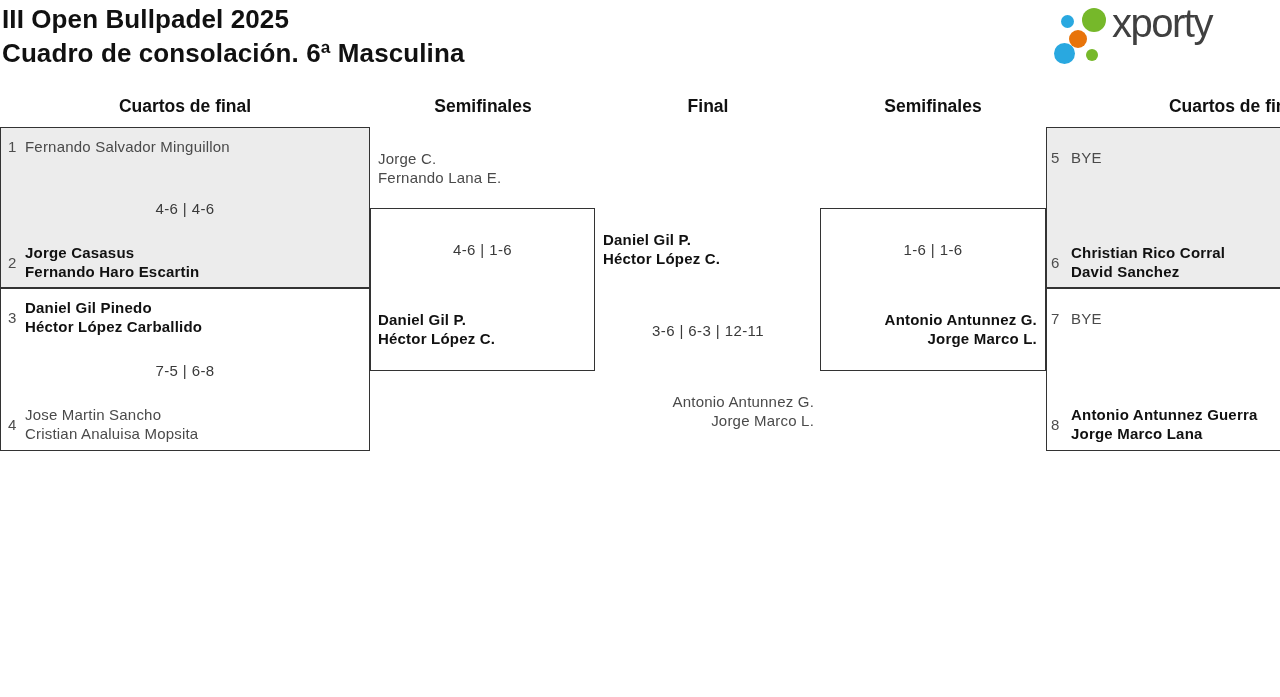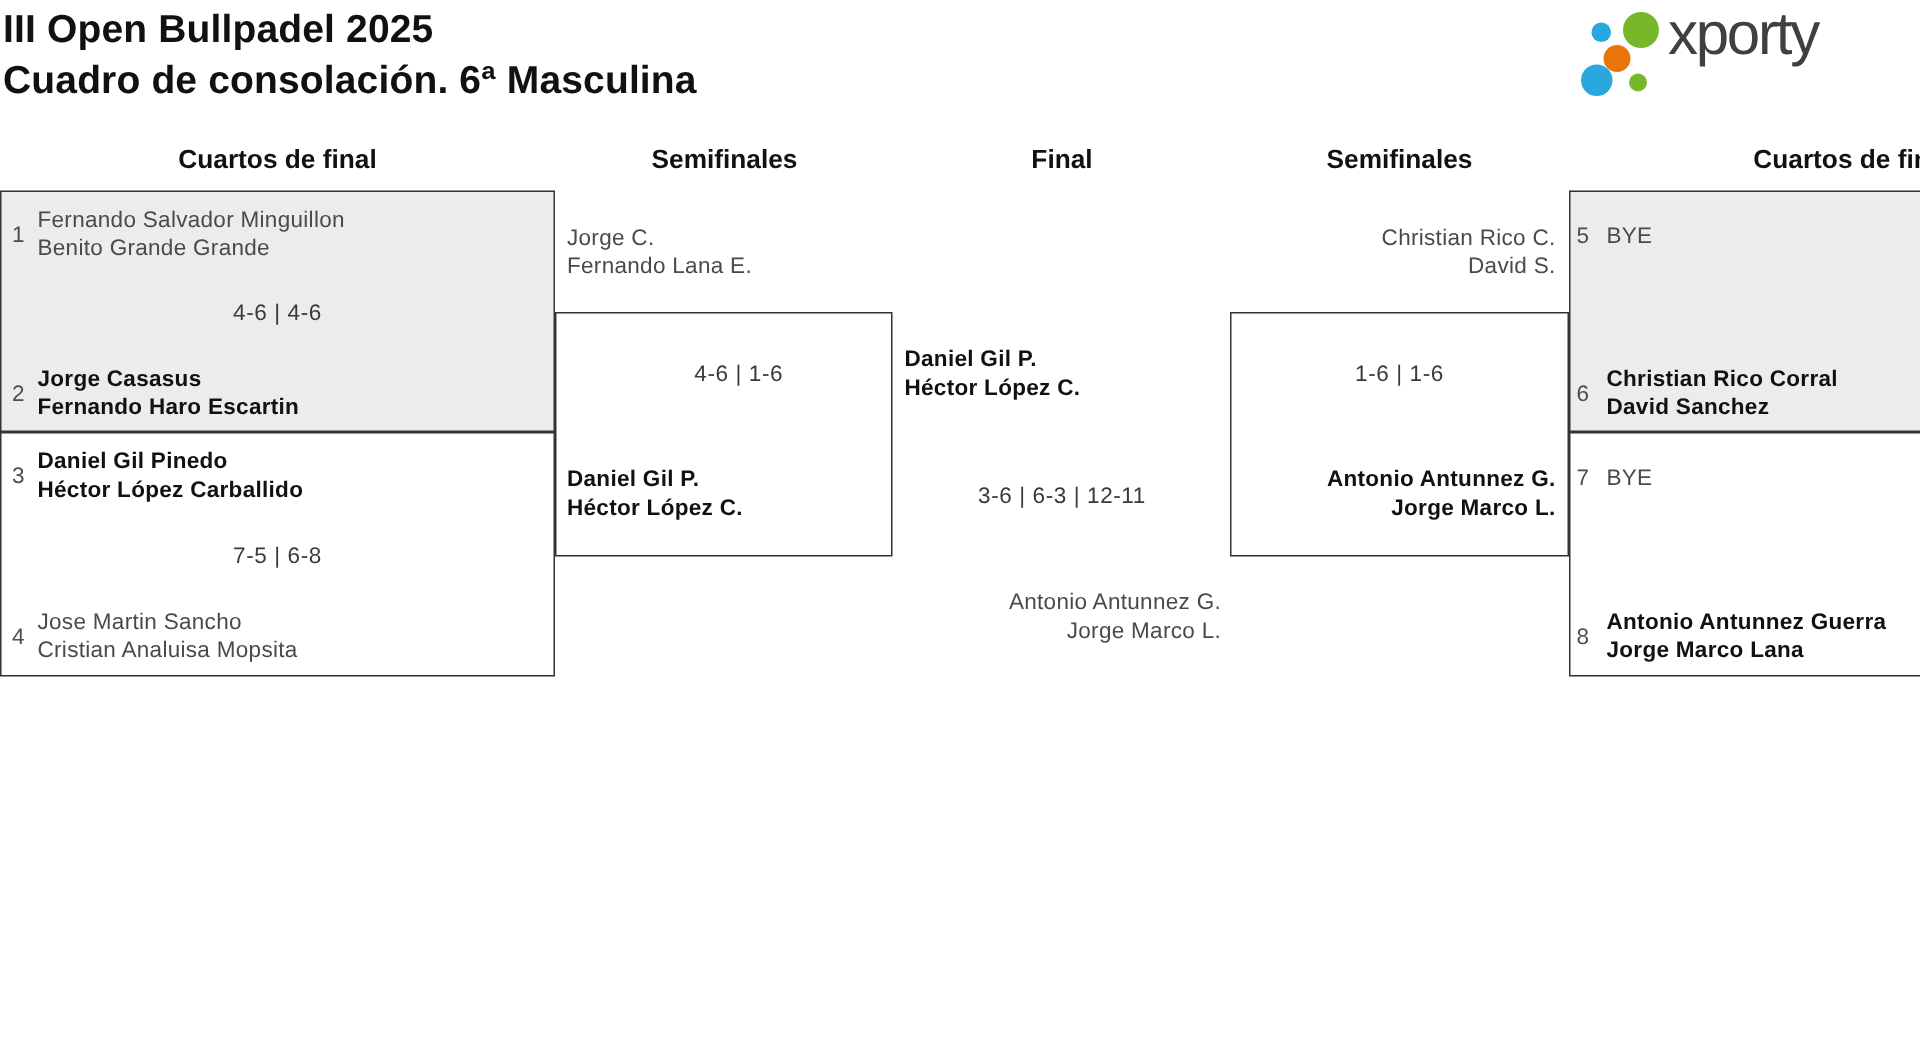"Benito Grande Grande" span.nl { html: <span>Benito Grande Grande</span> -> none }
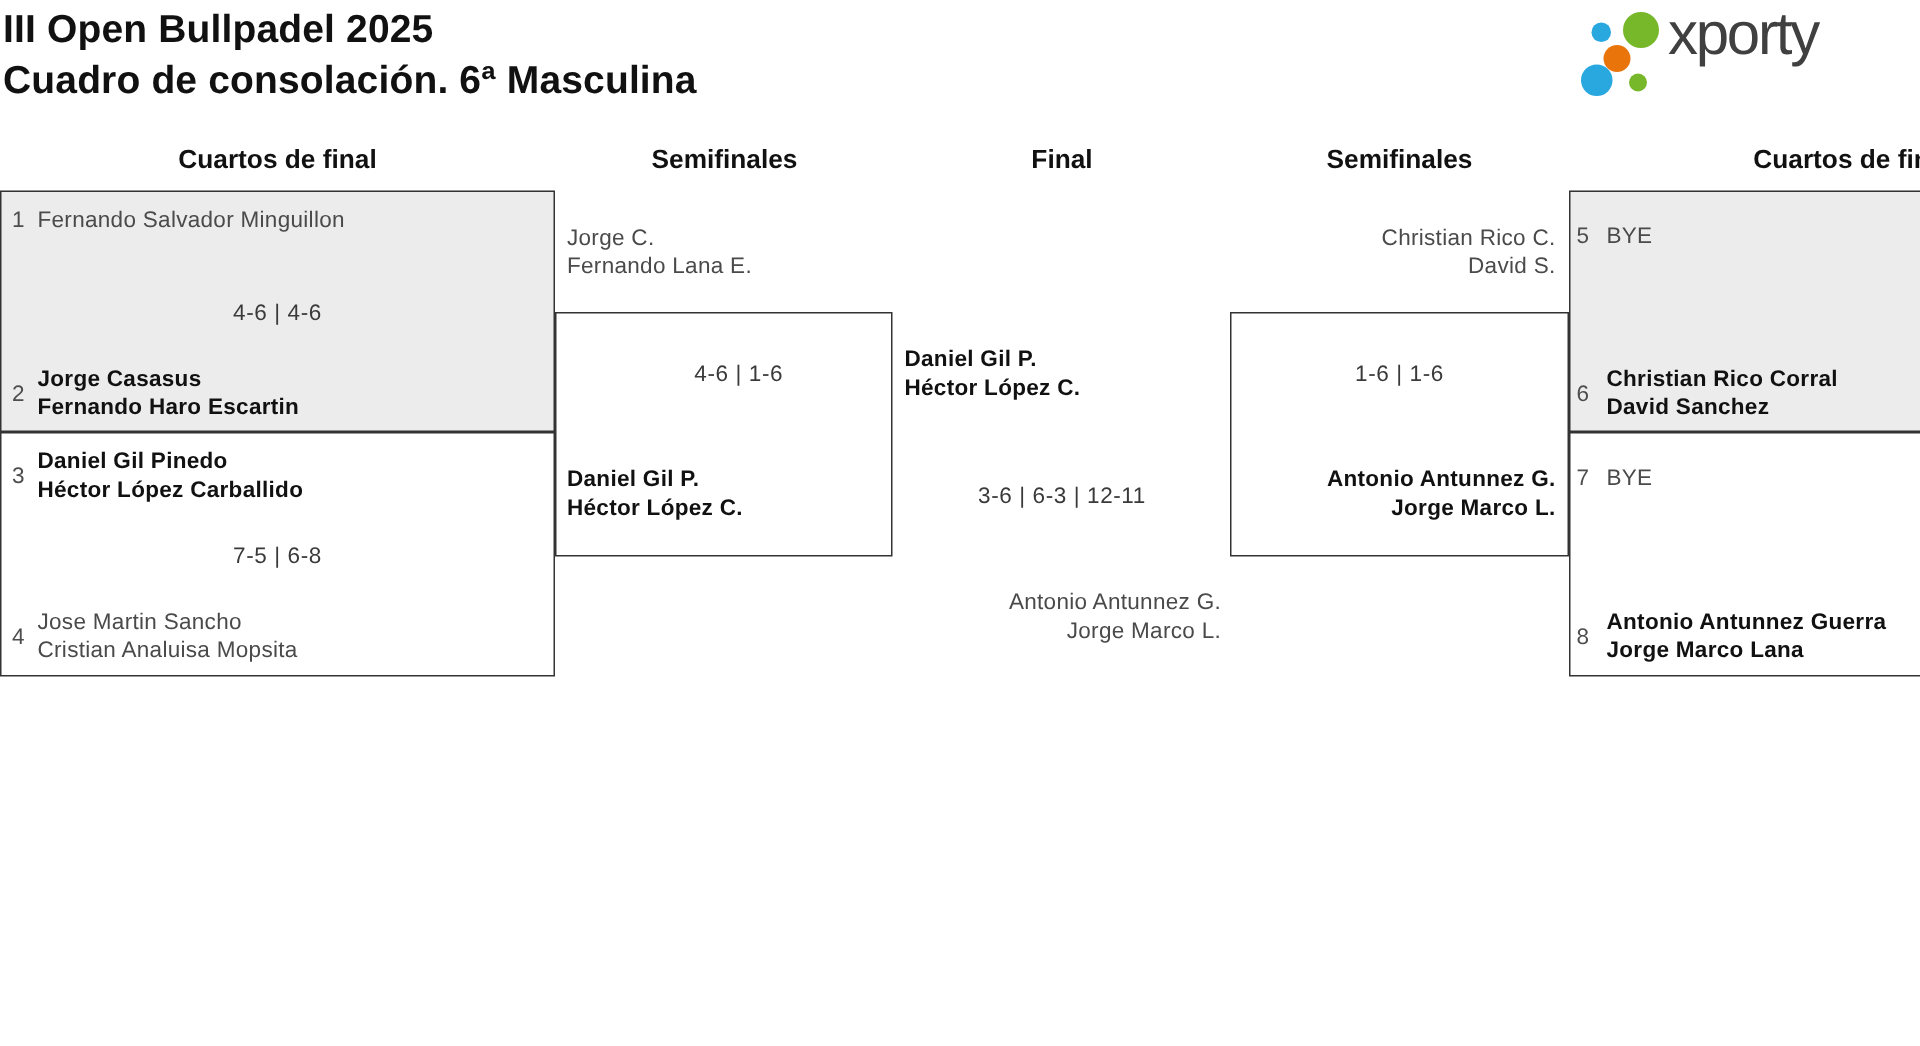"Christian Rico C." div.team { html: <div> <span> <span>Christian Rico C.</span> <span>David S.</span> </span> </div> -> none }
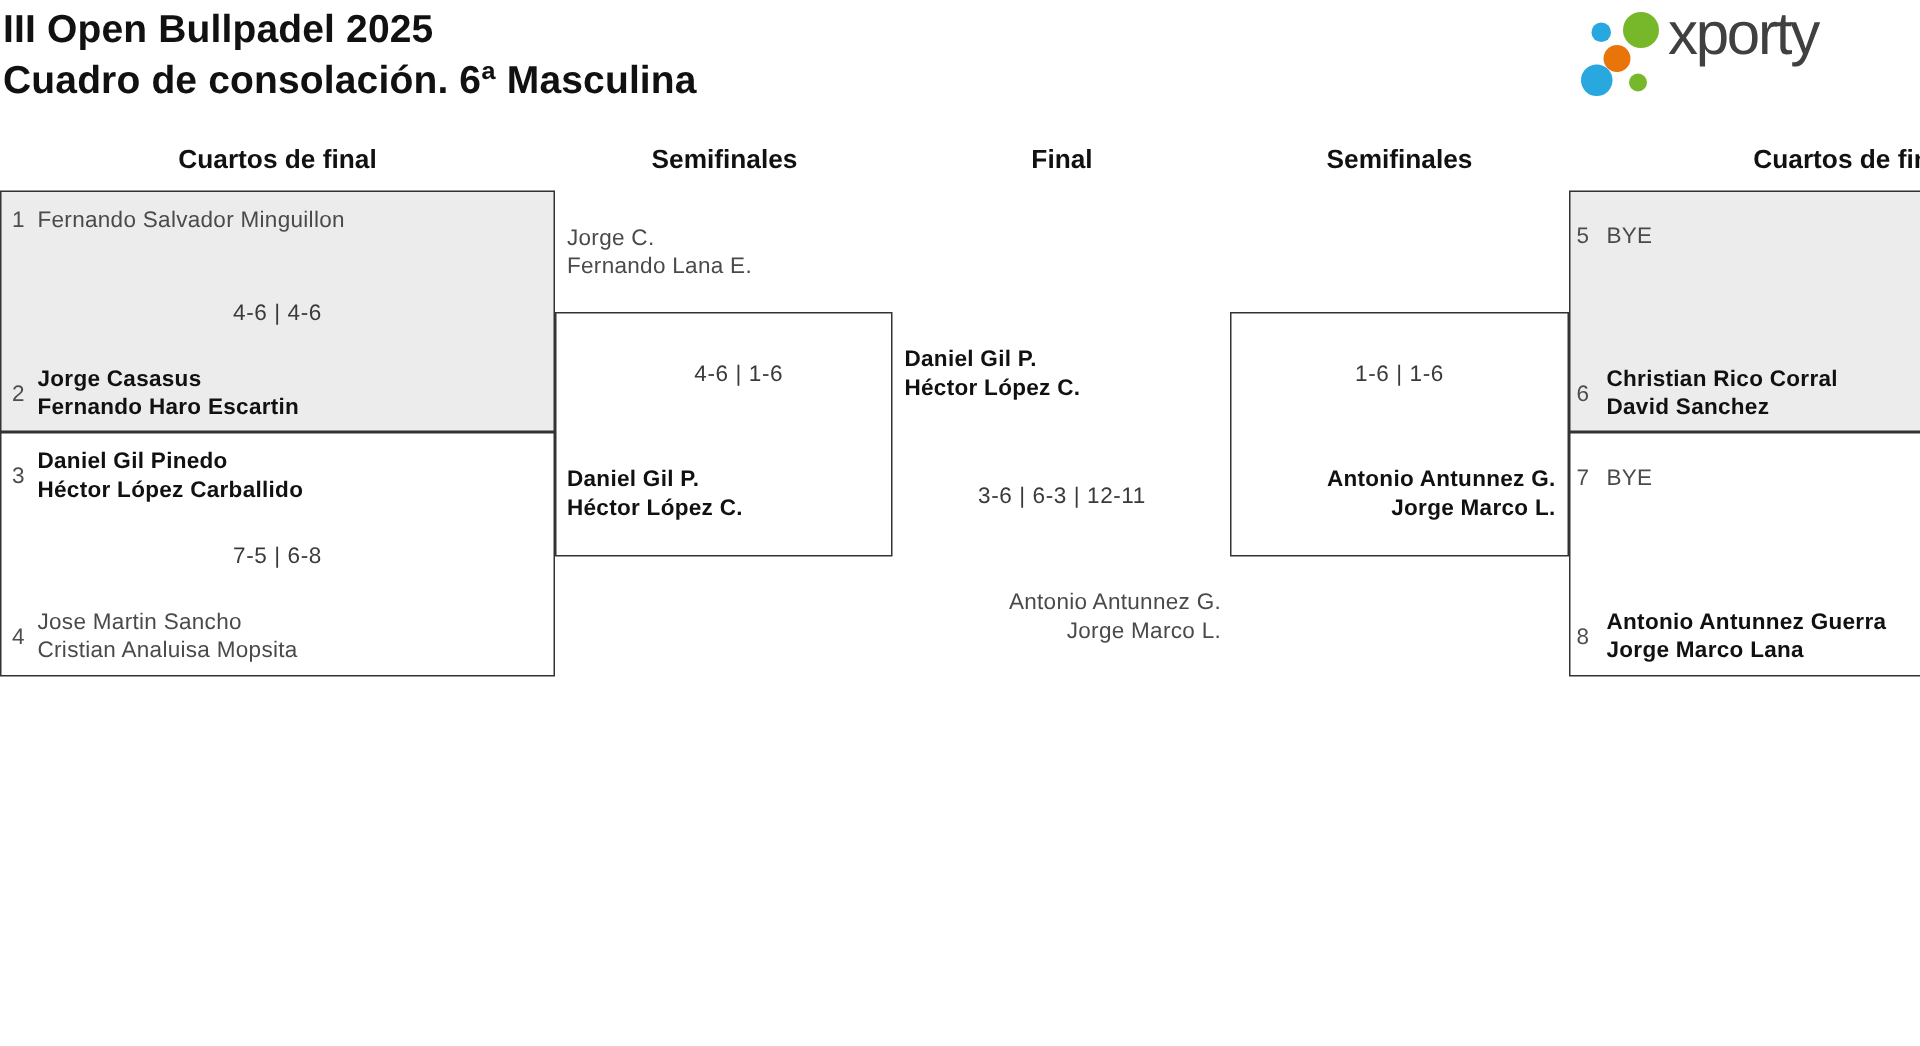"4-6 | 1-6" div.score { left: 380px -> 370px }
